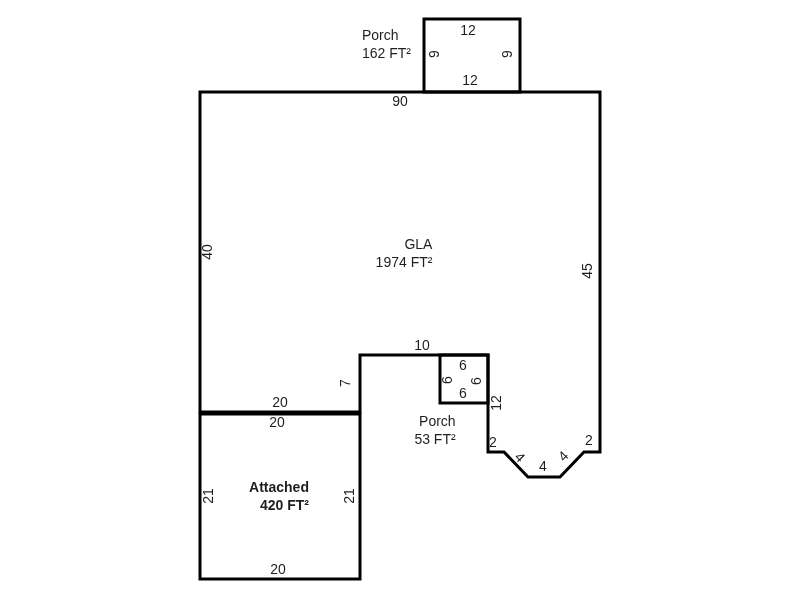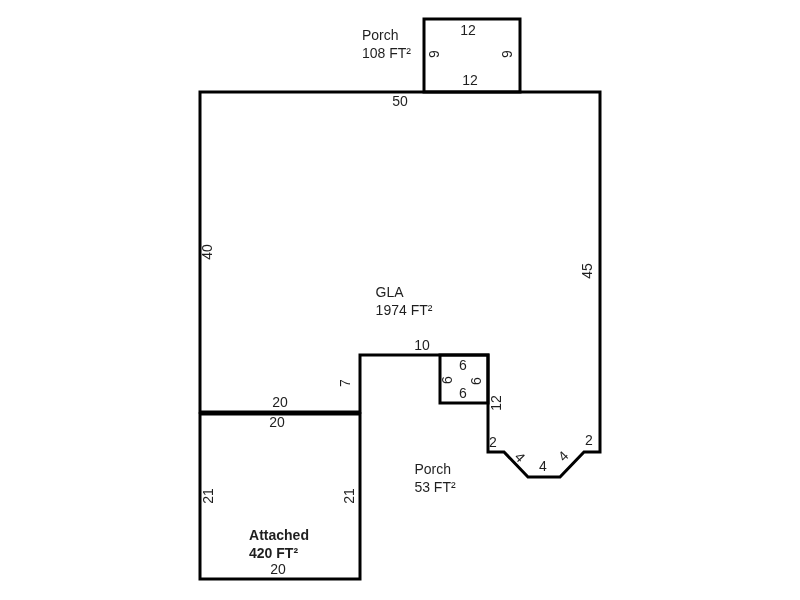"108 FT²" div { text: 108 -> 162 }
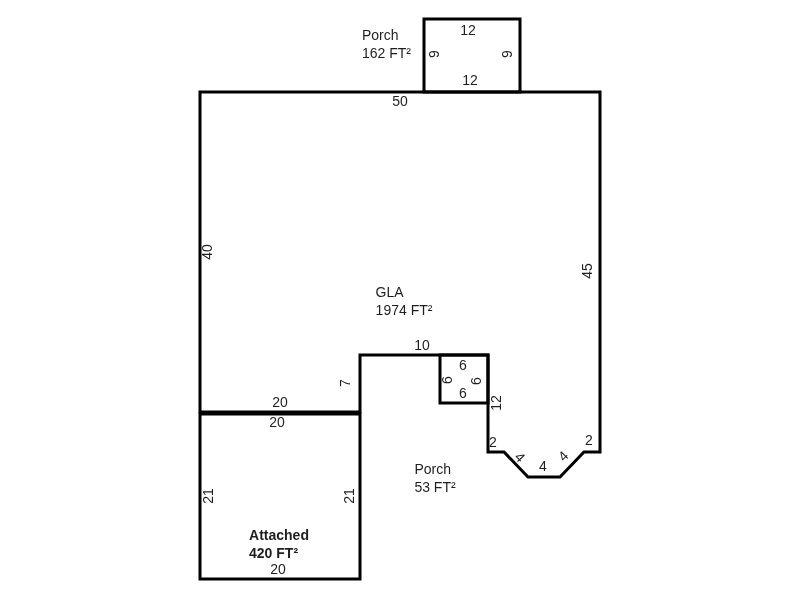"50" div.lbl { text: 50 -> 90 }
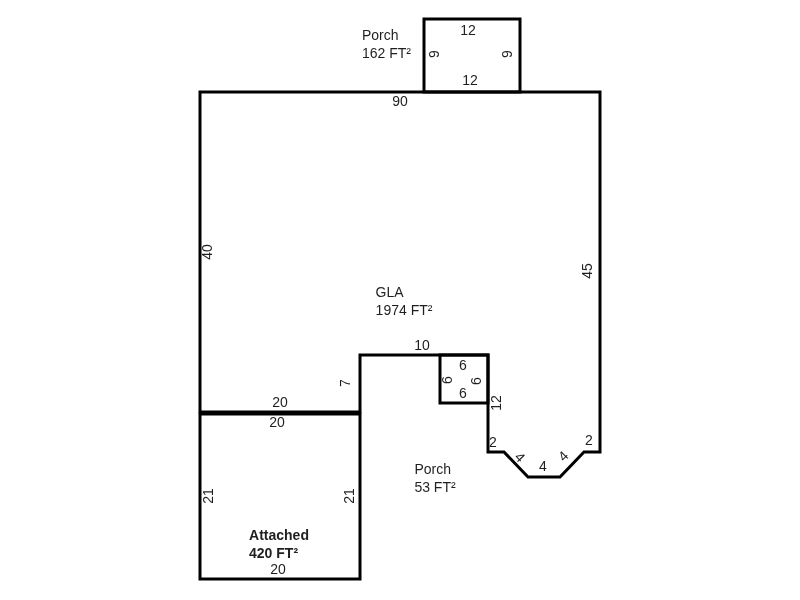"GLA" .tblock.center { margin-top: 48px -> none; text-align: left -> right }
